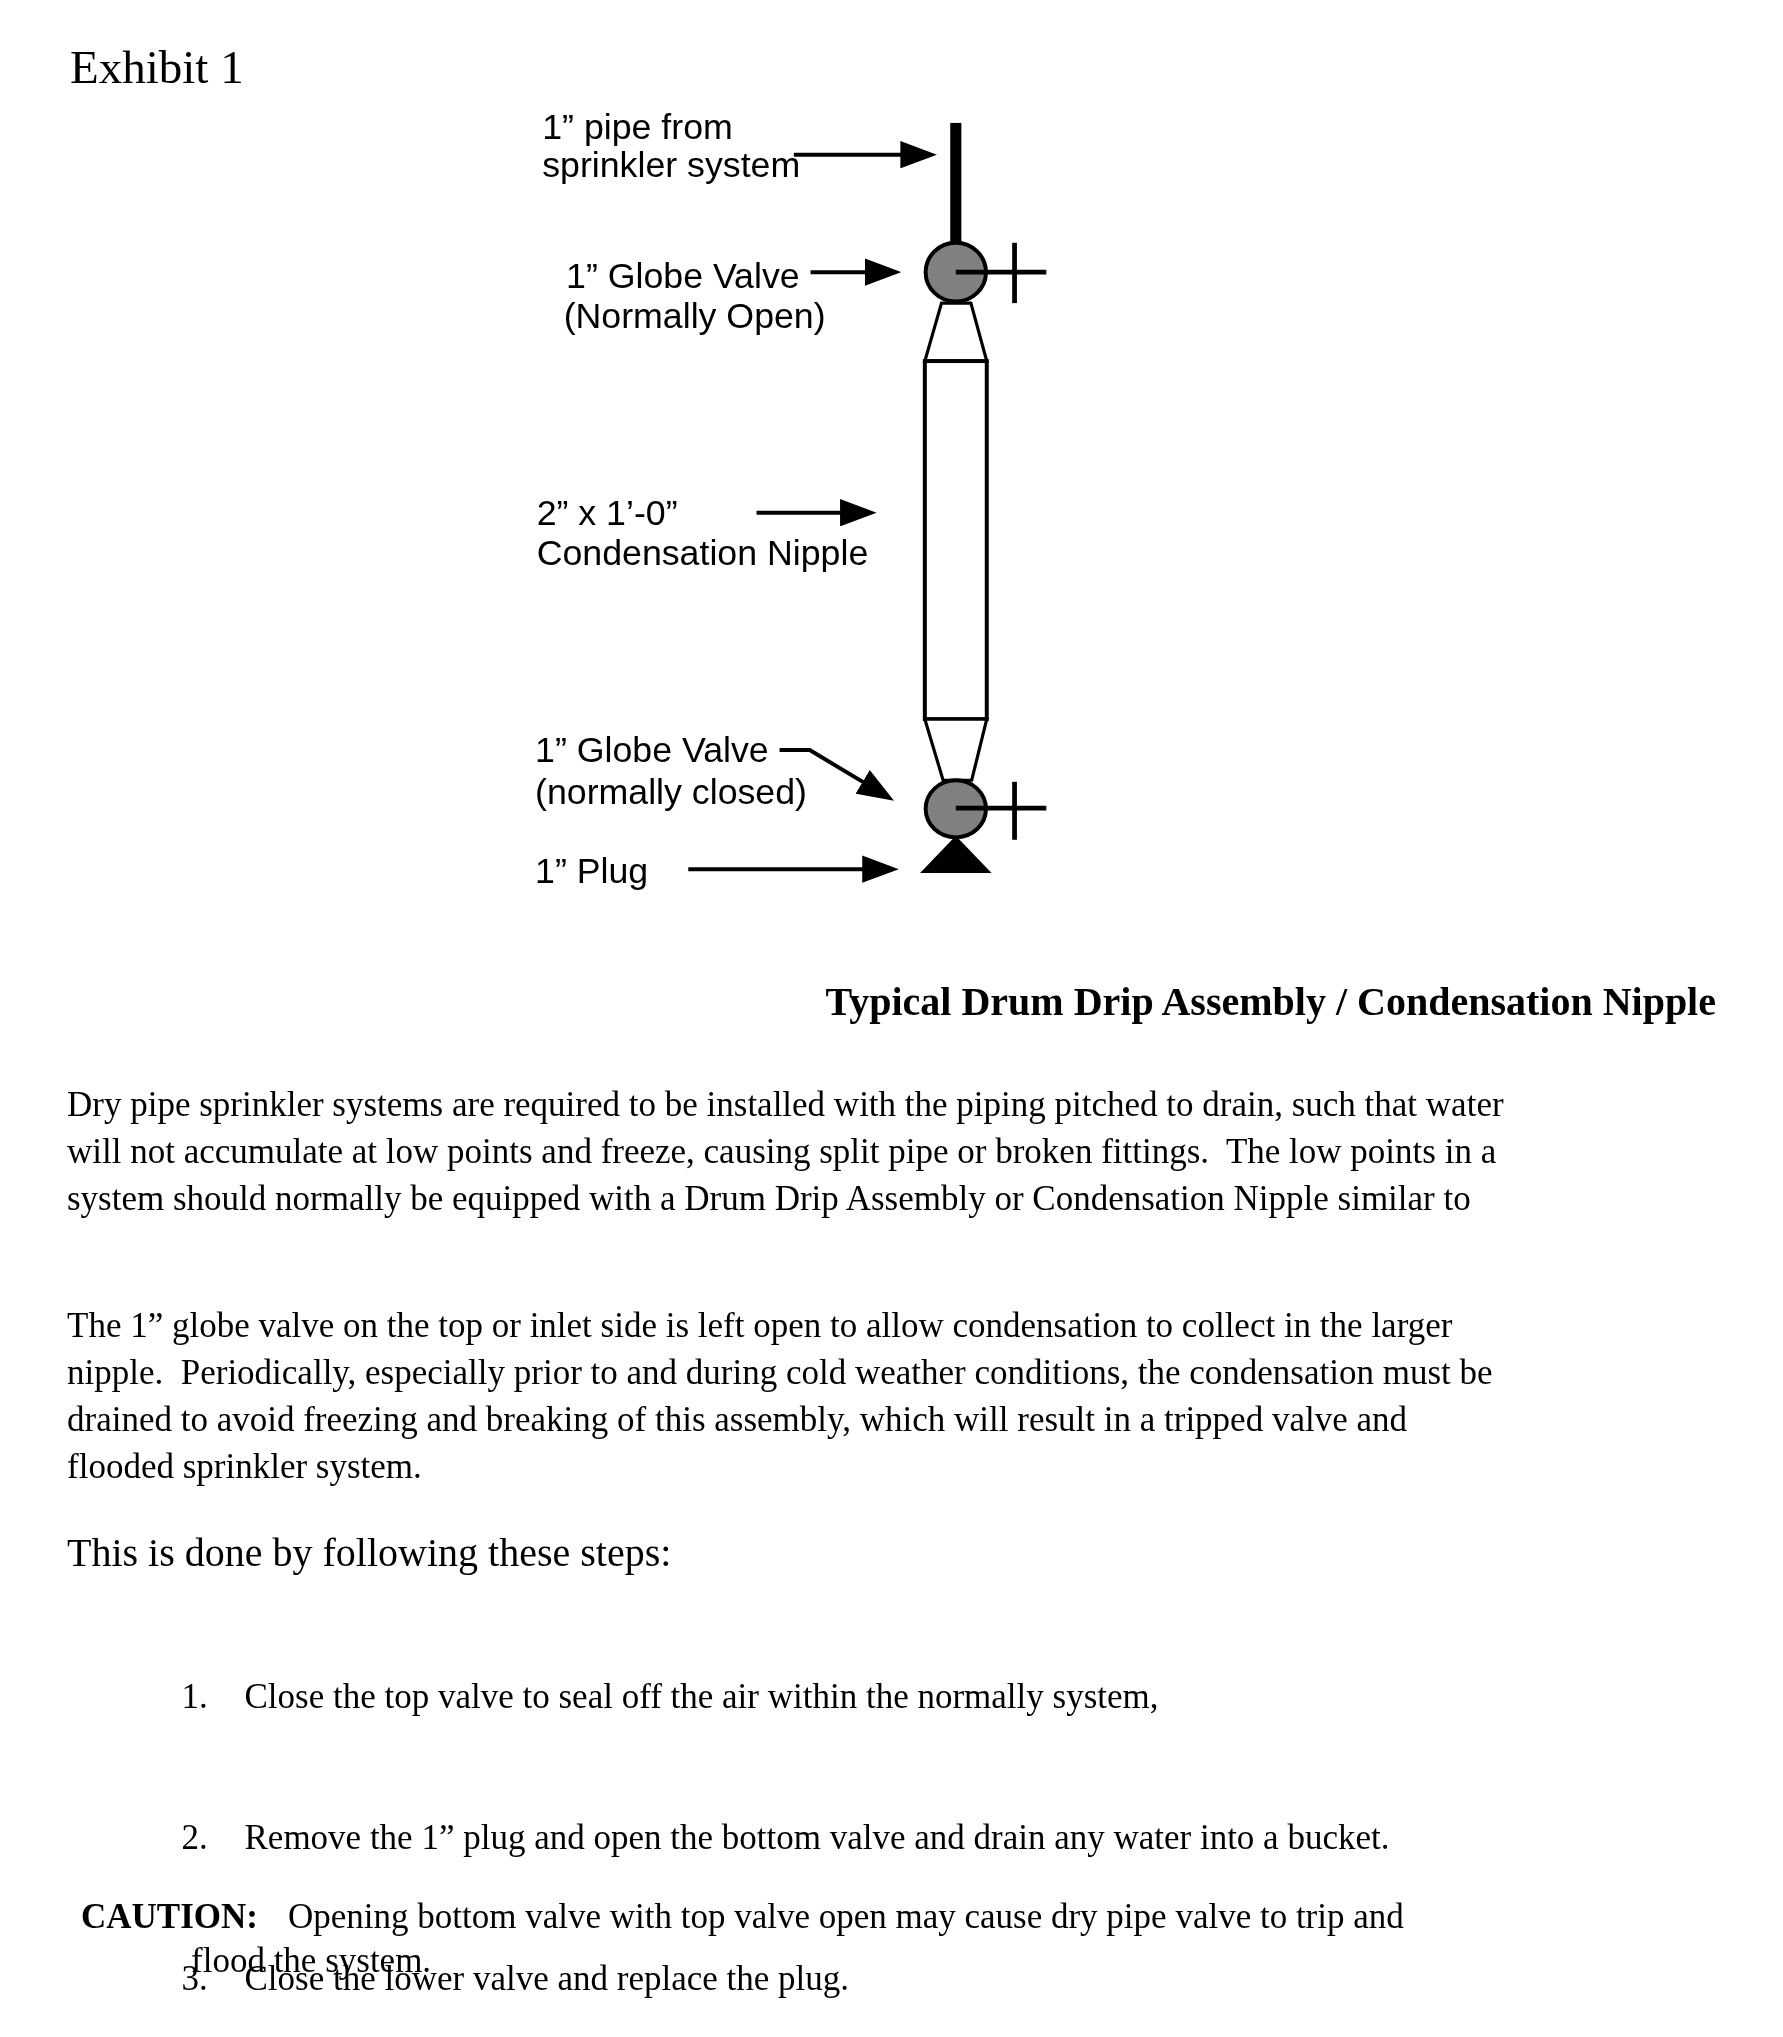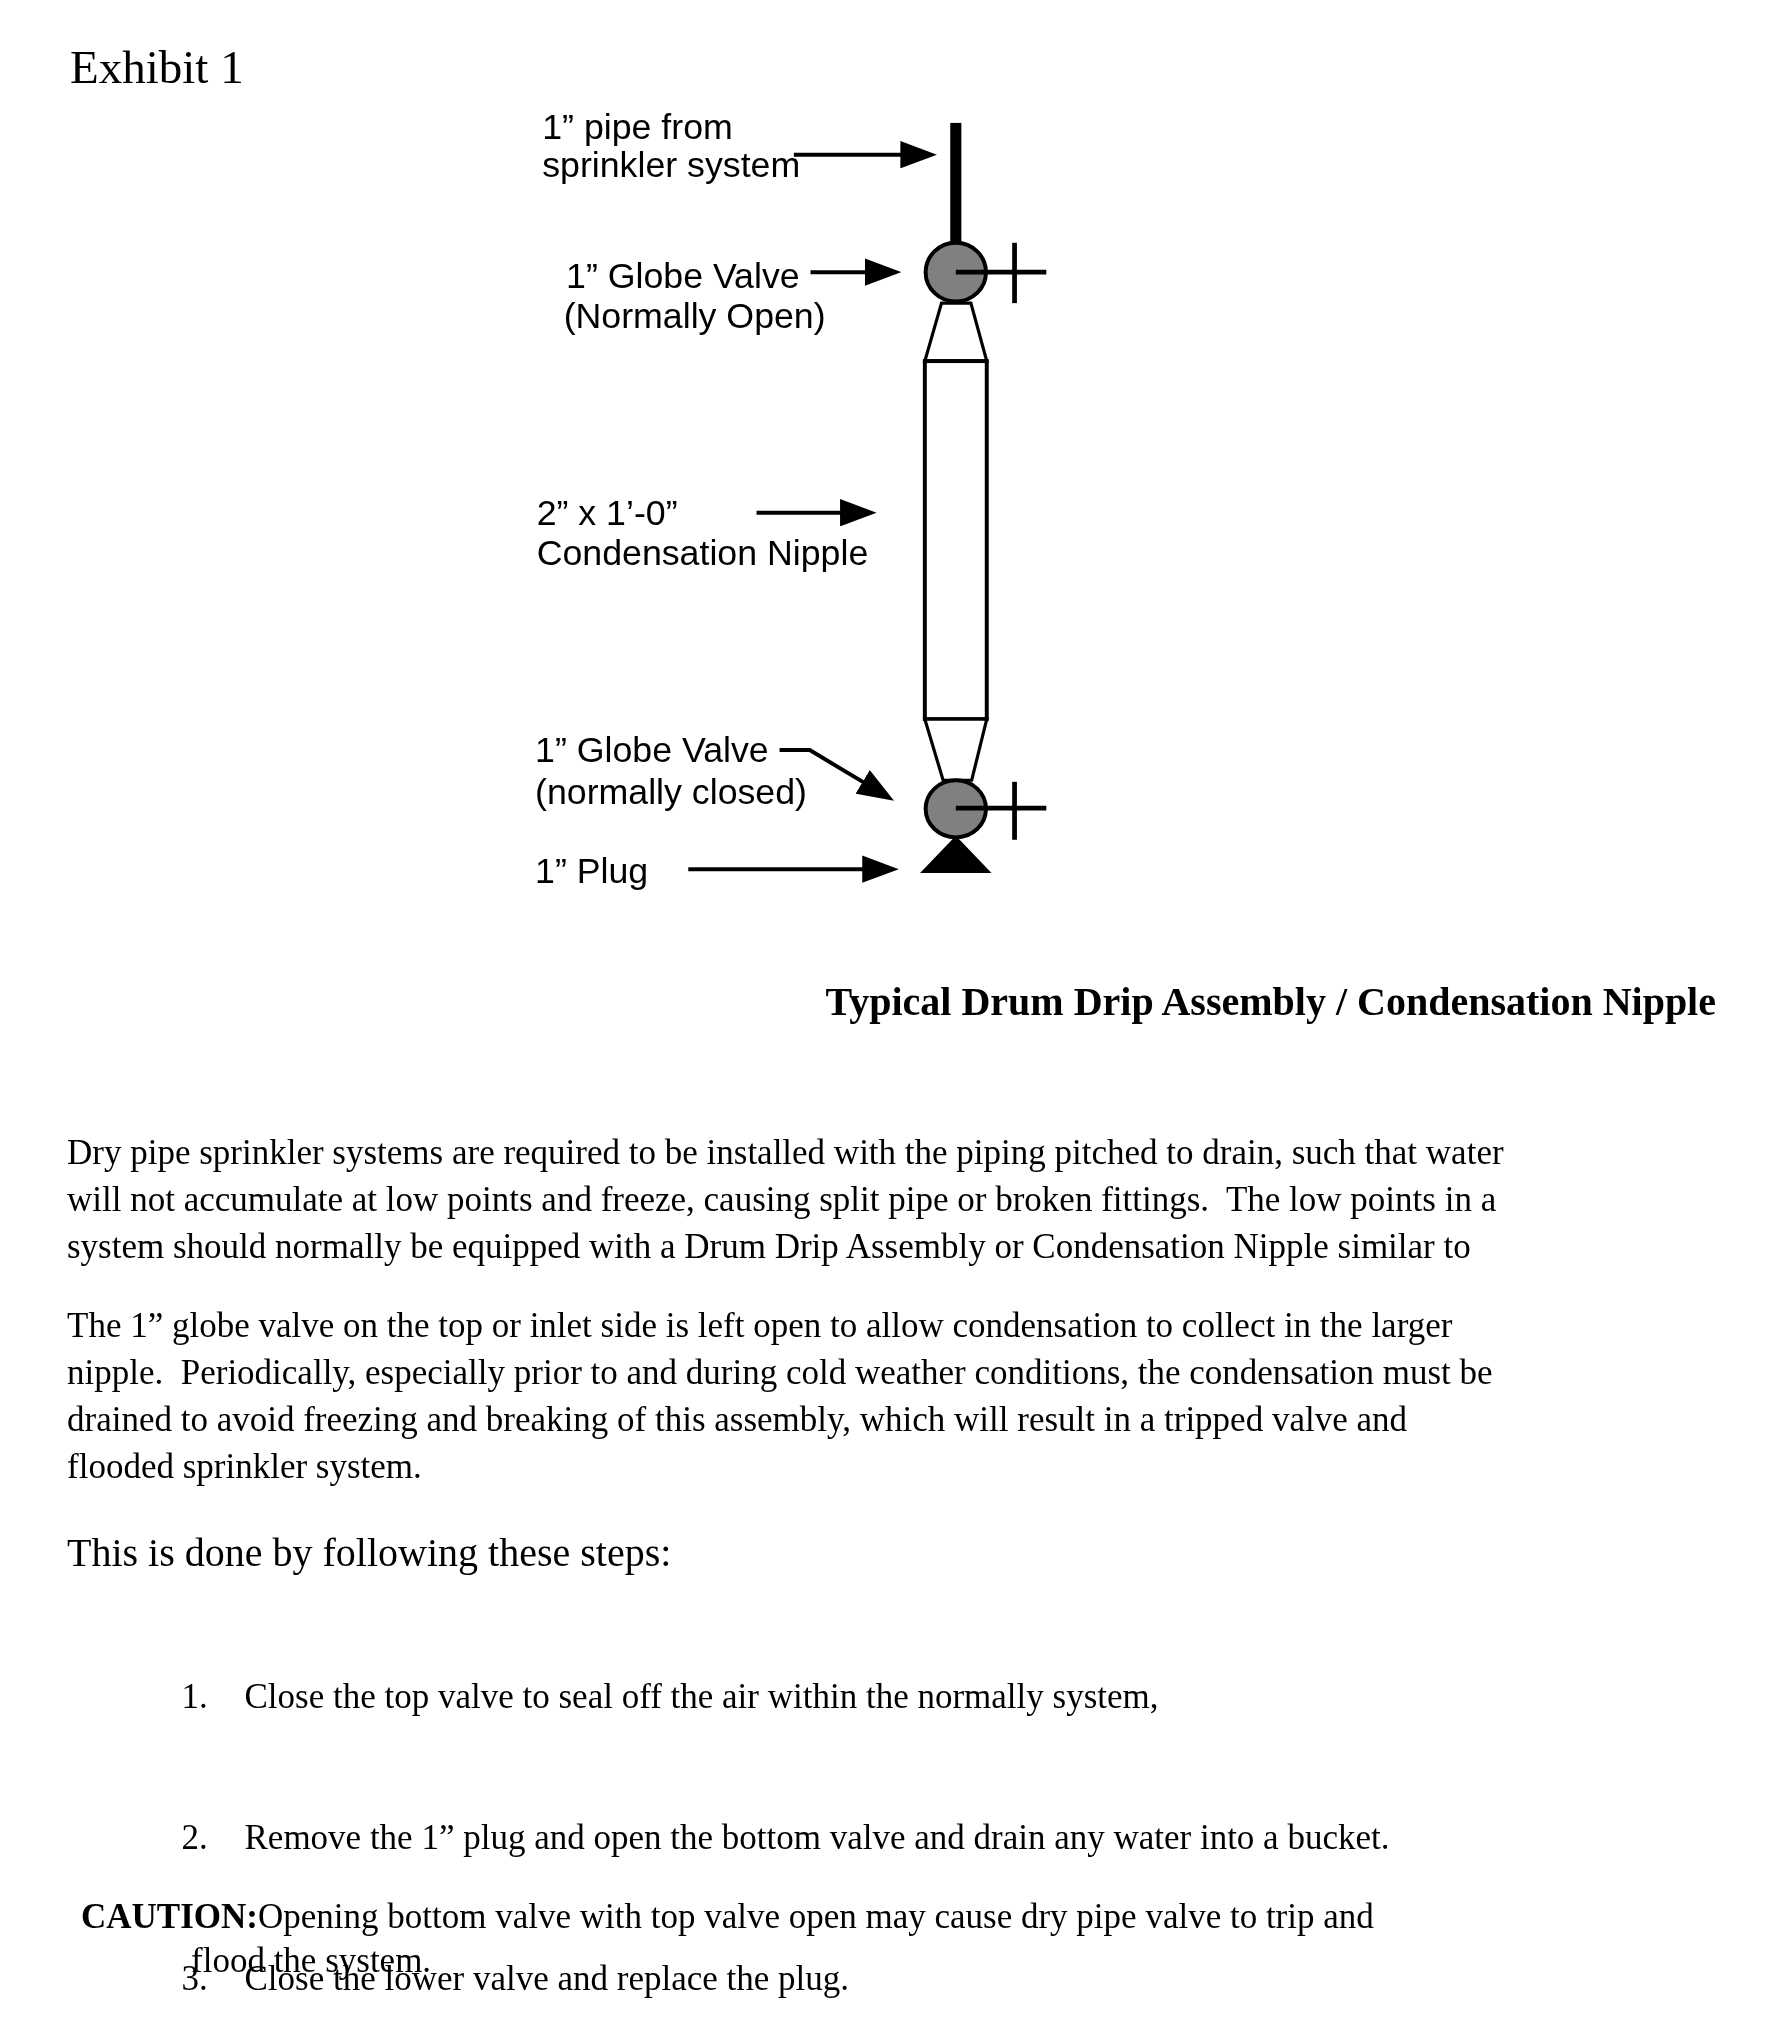"Dry pipe sprinkler systems are" .p1 { margin-top: 48px -> none }
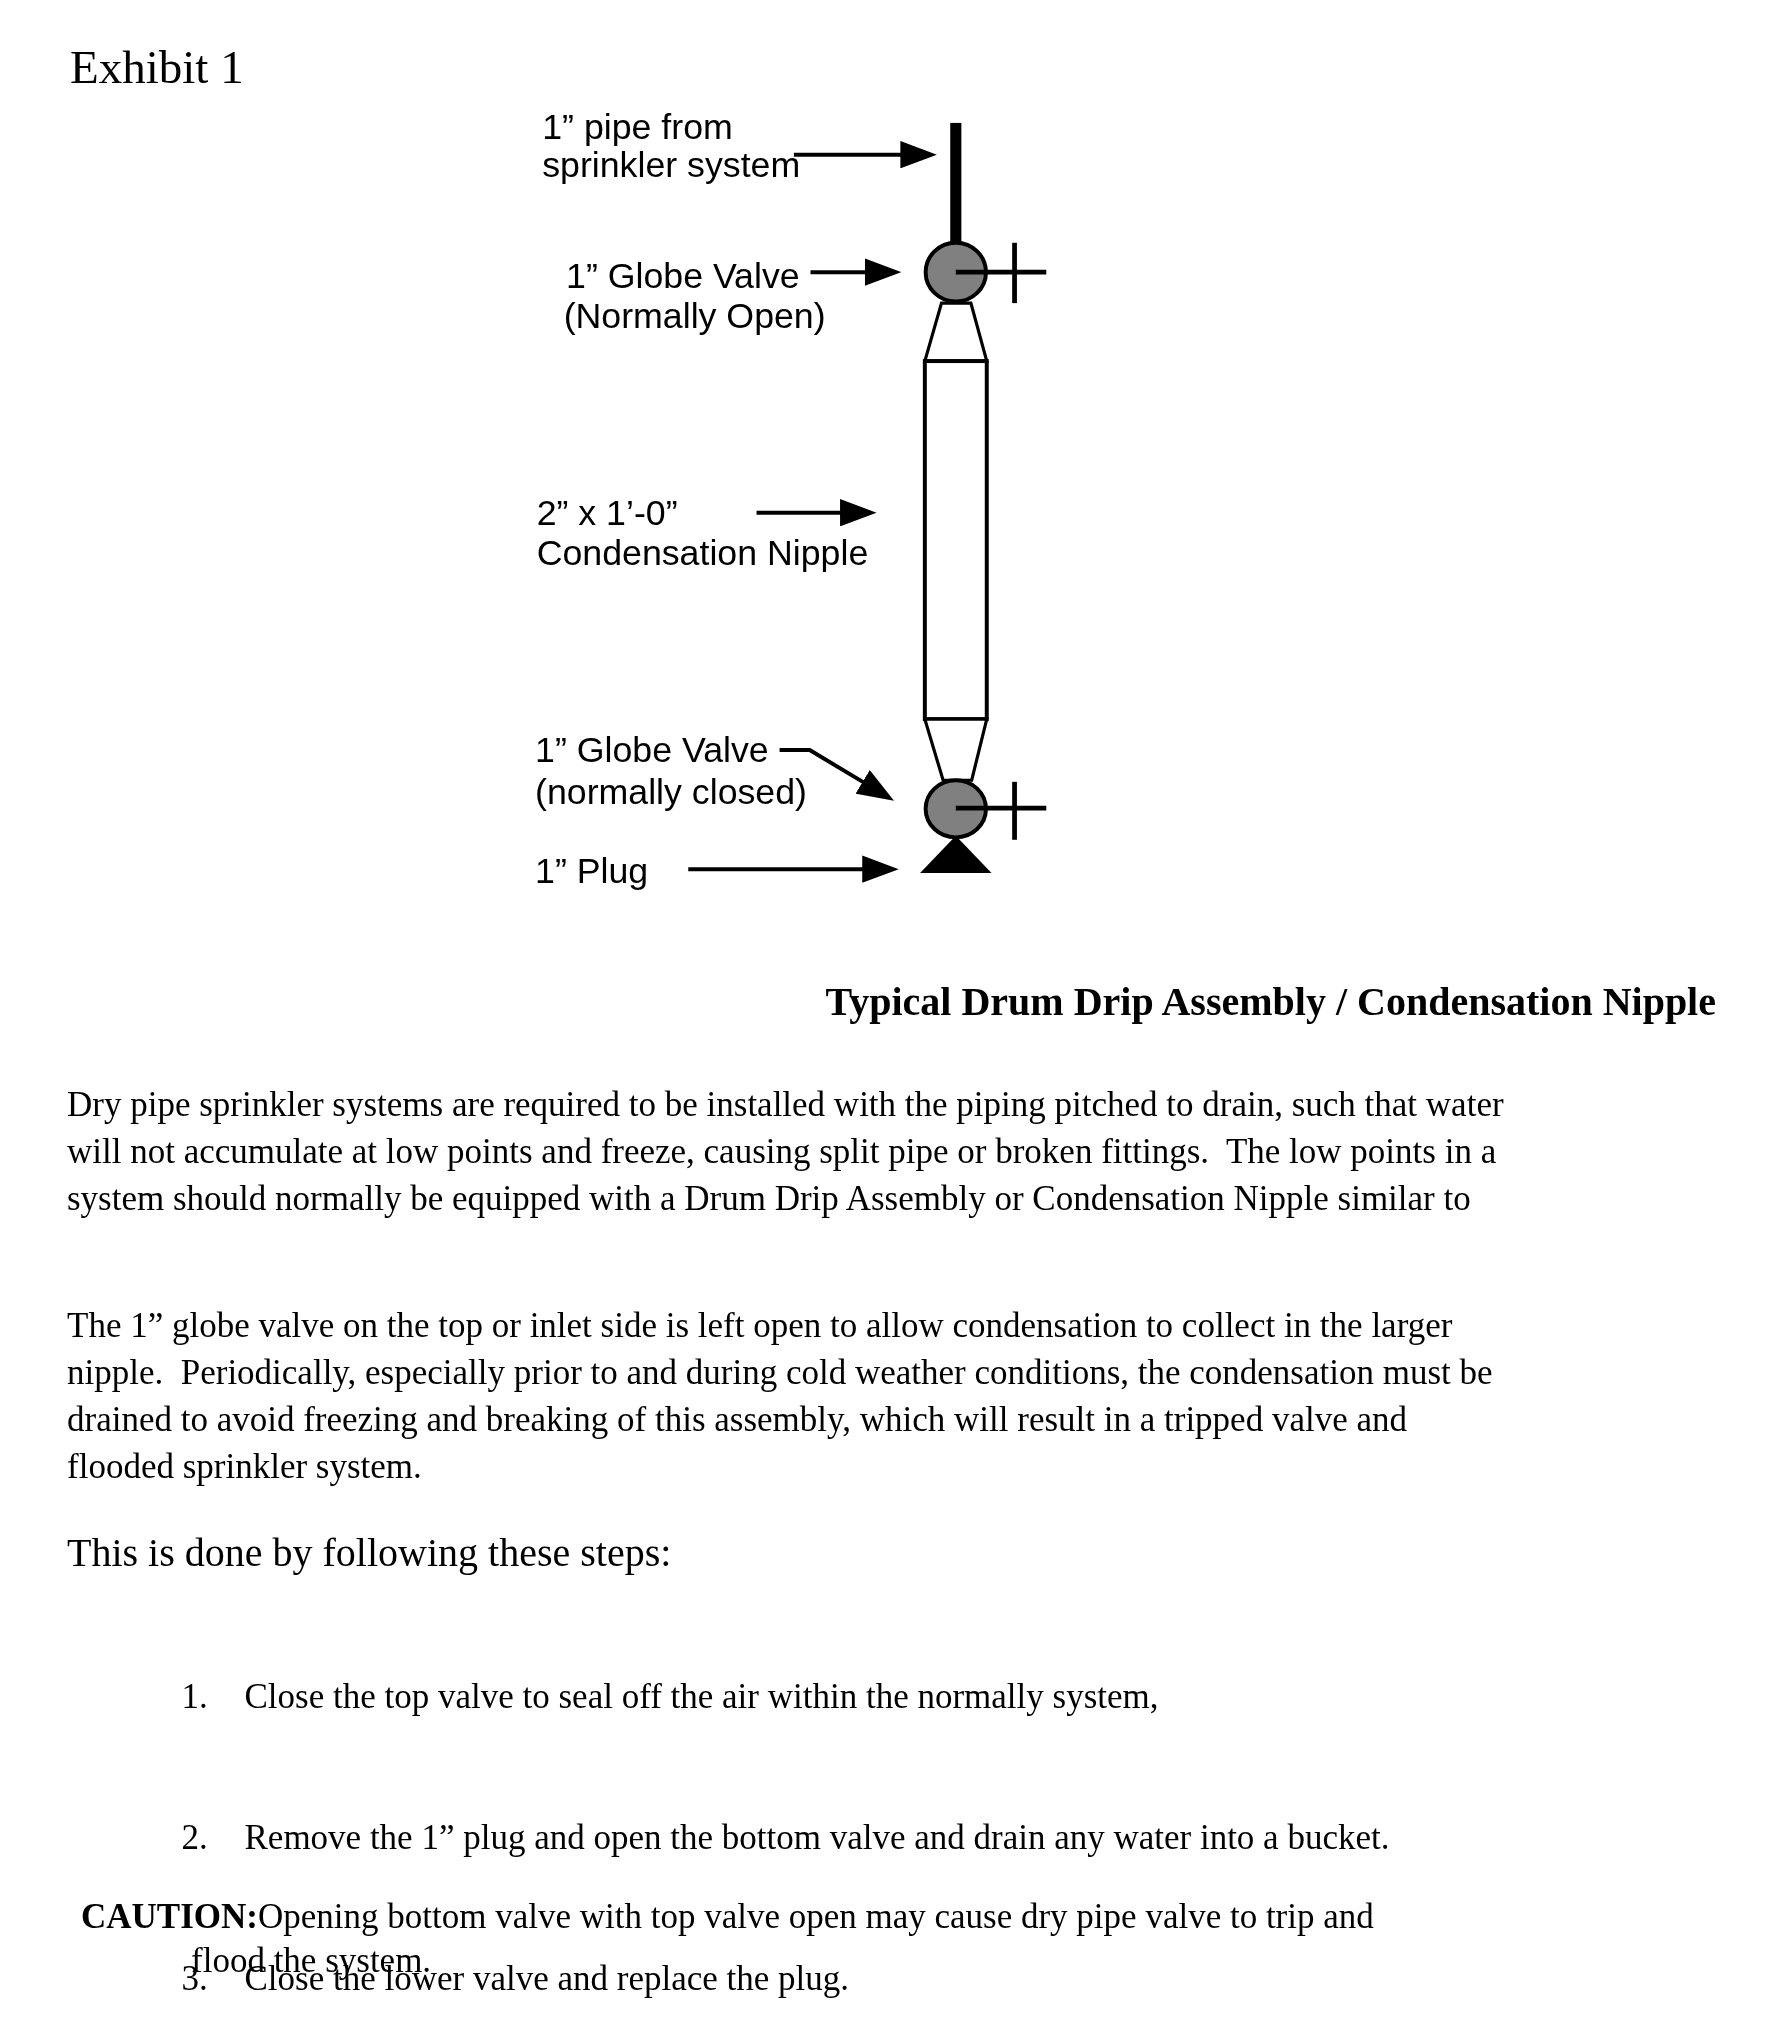"Opening bottom valve with top" .caution-line1 { margin-left: none -> 30px }
